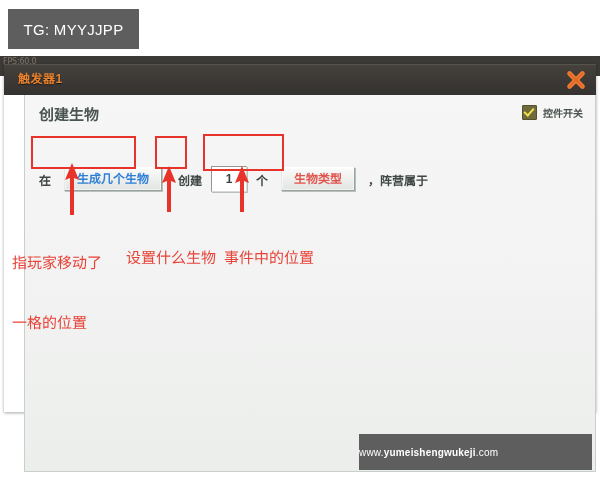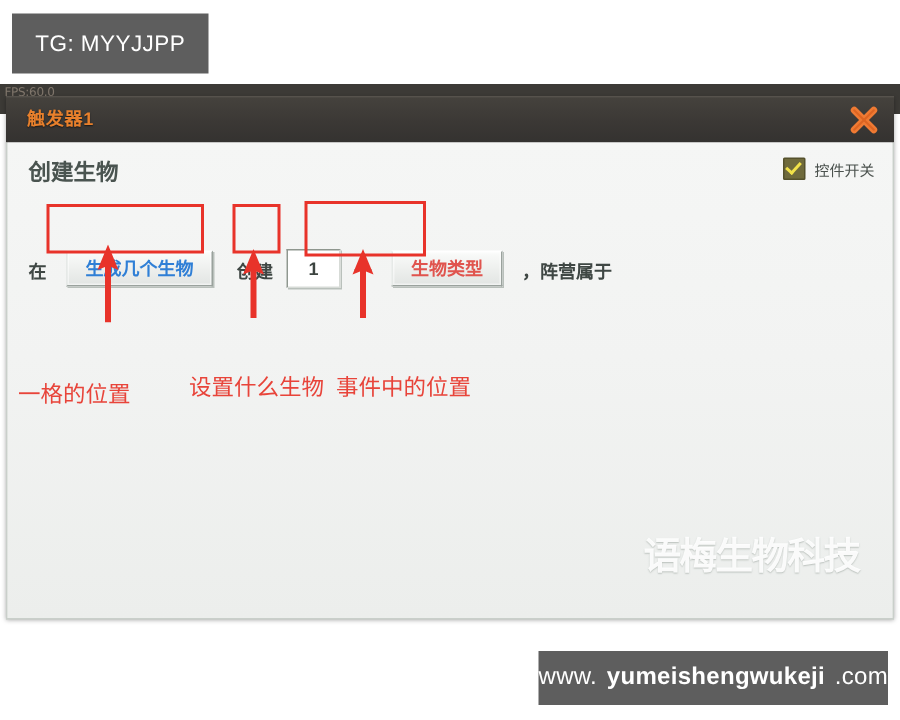"创建生物" .dialog-body { height: 318px -> 377px; margin-left: none -> 20px }
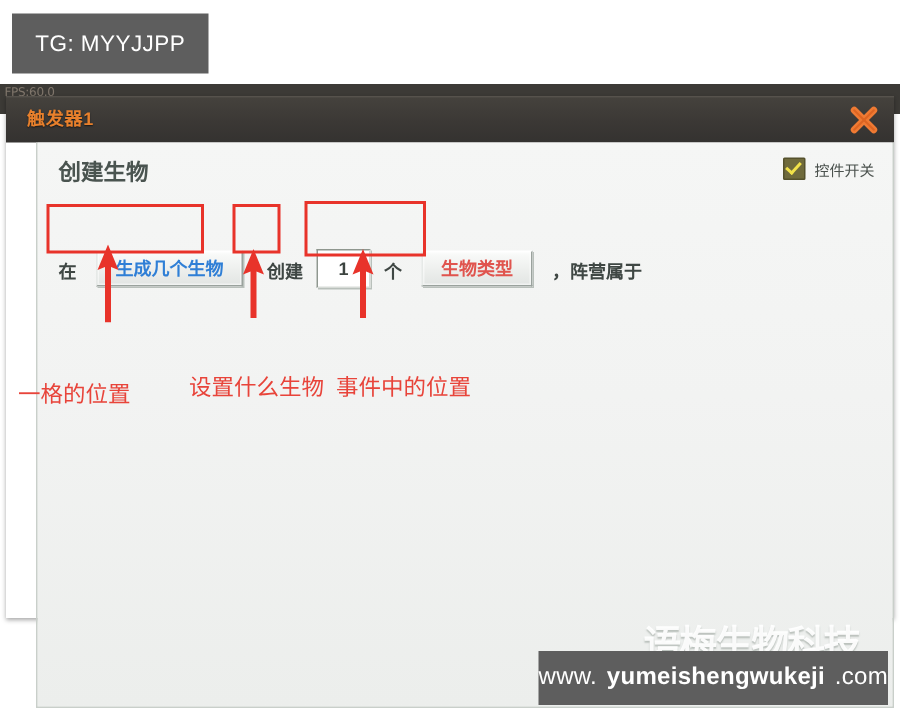"控件开关" .ctrl-toggle-label { font-weight: normal -> bold }
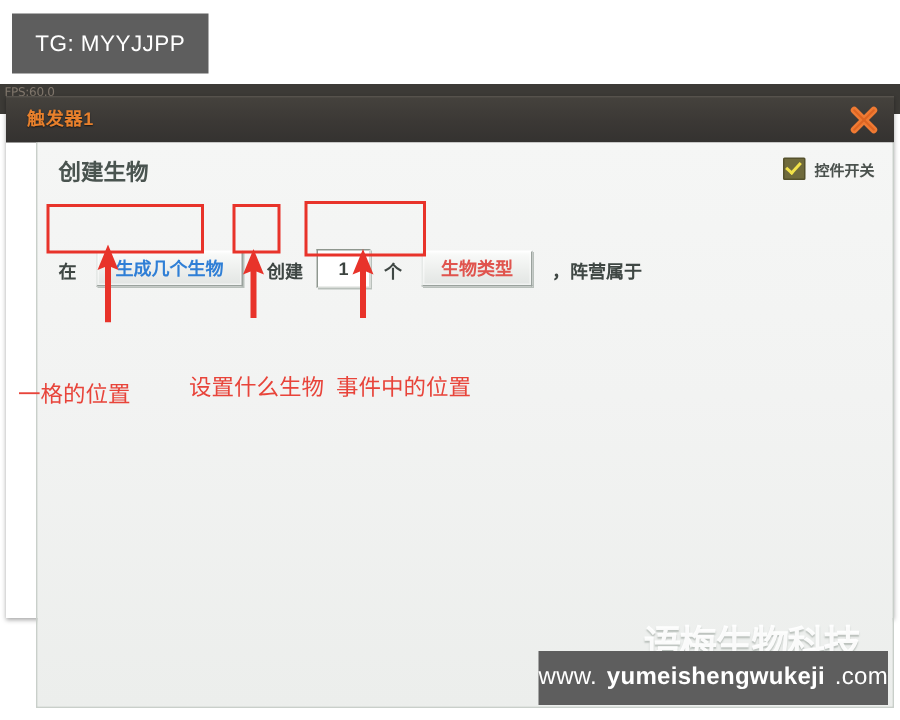"指玩家移动了" div { html: none -> <div>指玩家移动了</div> }
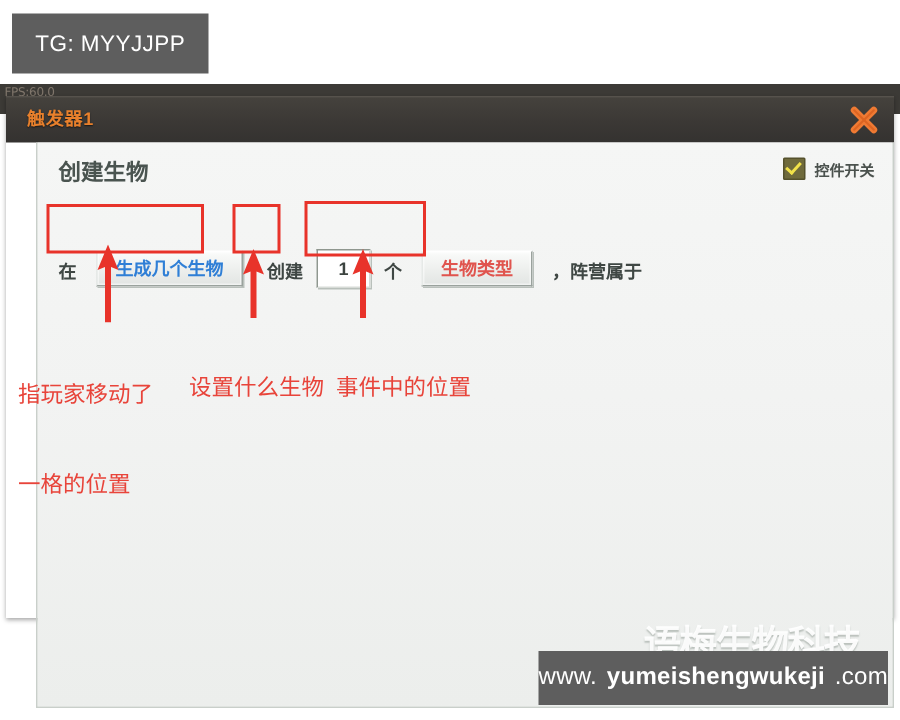"语梅生物科技" div.watermark { html: <div>语梅生物科技</div> -> none }
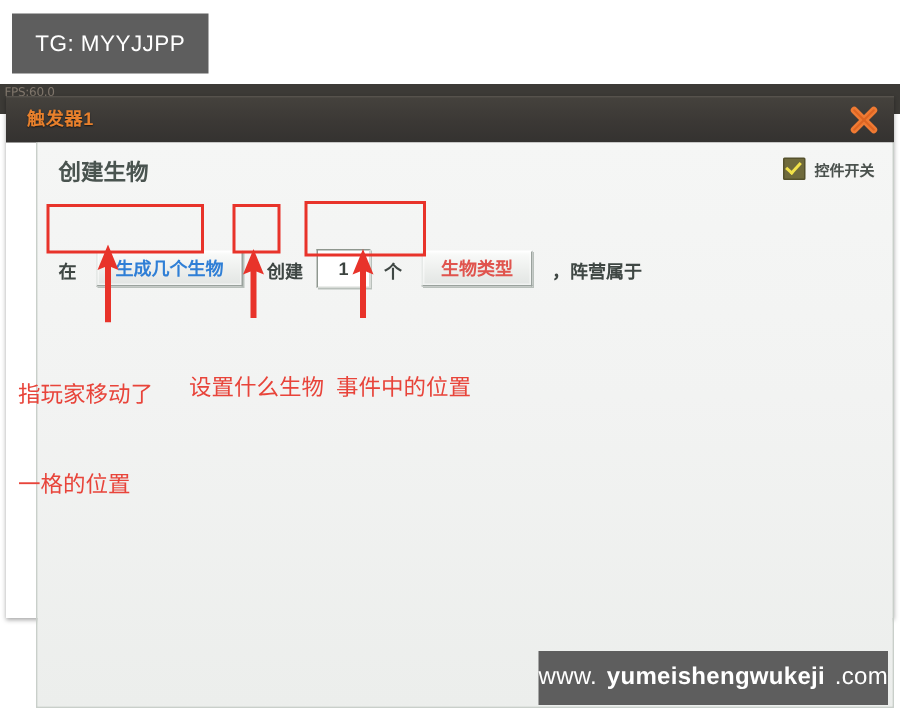"www." .url-banner { font-size: 16px -> 10px; justify-content: space-between -> flex-start }
